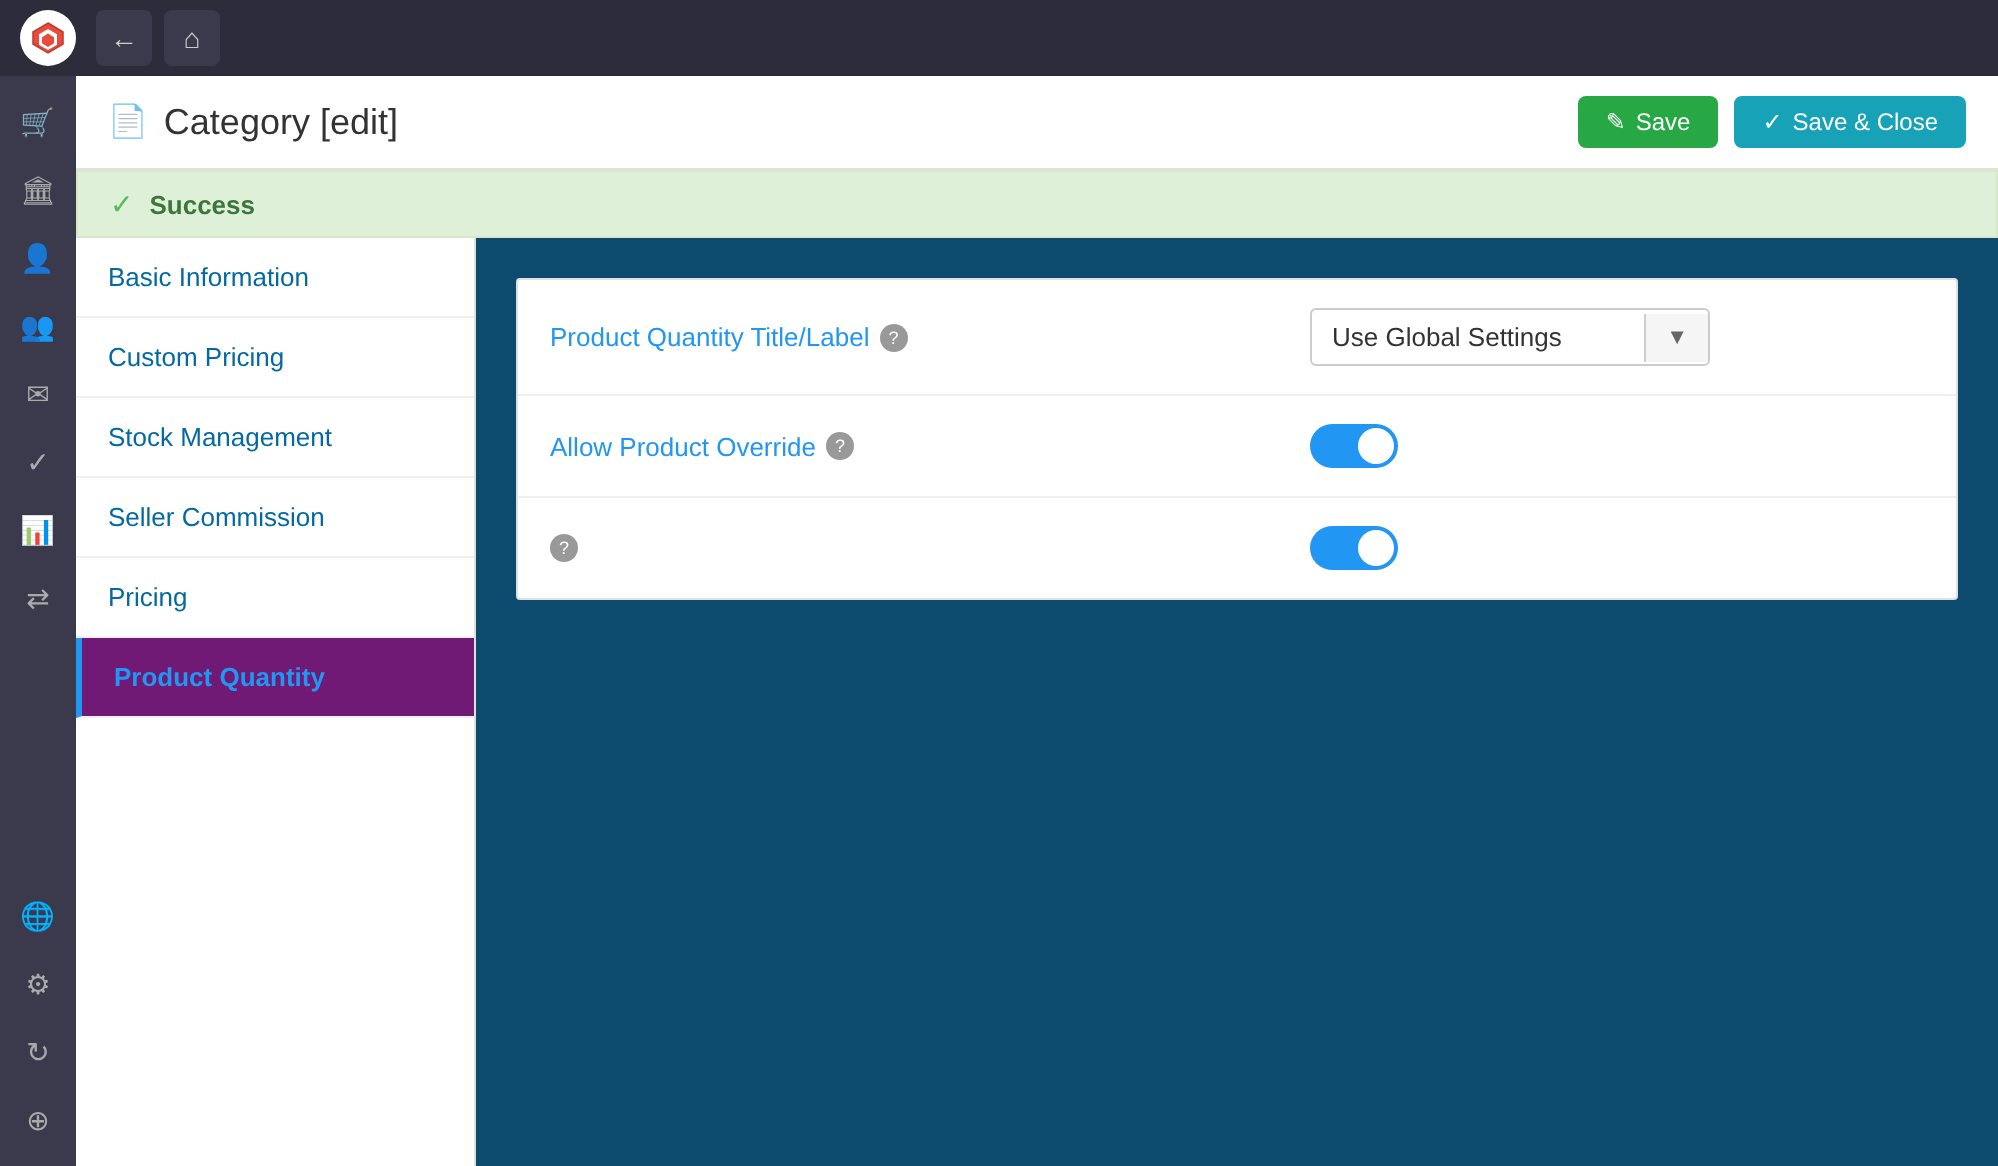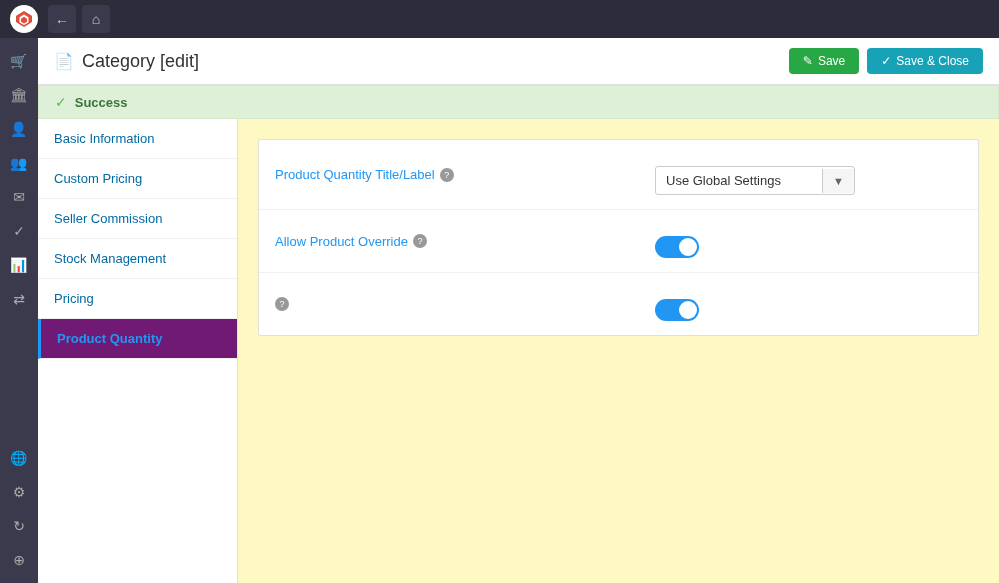"Product Quantity Title/Label" .main-panel { background: #fef9c3 -> #0c4a6e }
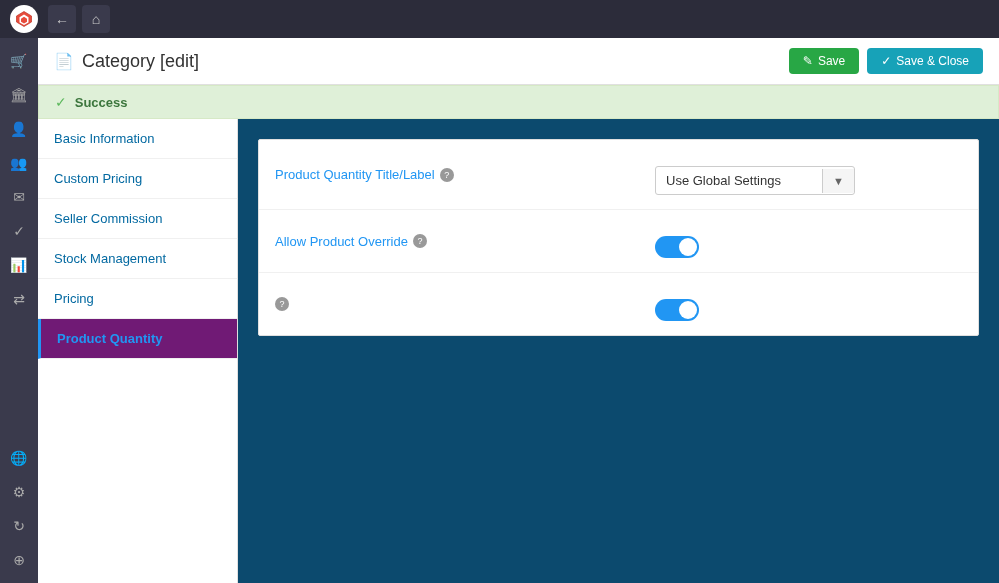"Use Global Settings" .settings-value { margin-top: 12px -> none }
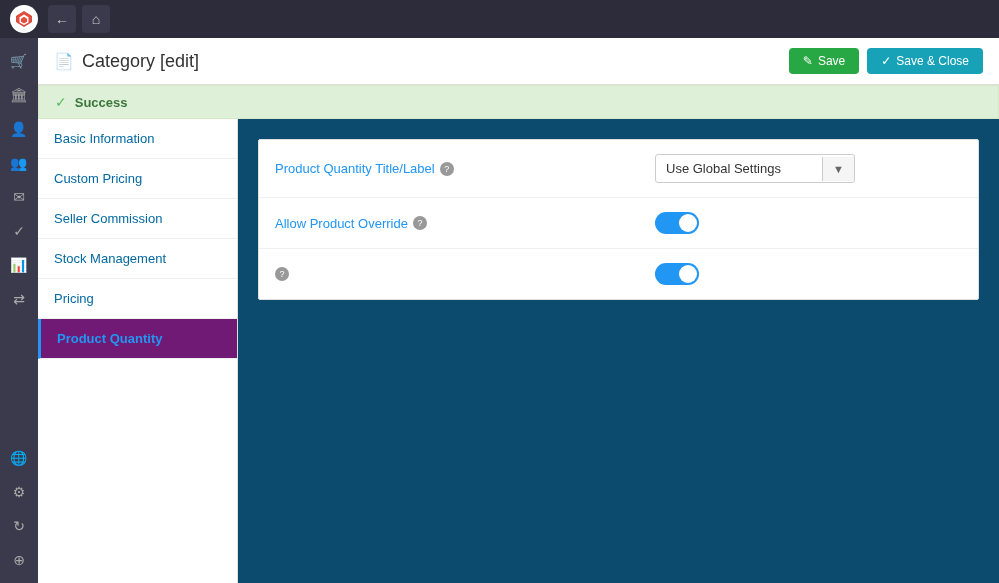"Seller Commission" div.left-nav-item { order: before "Stock Management" -> after "Stock Management" }
